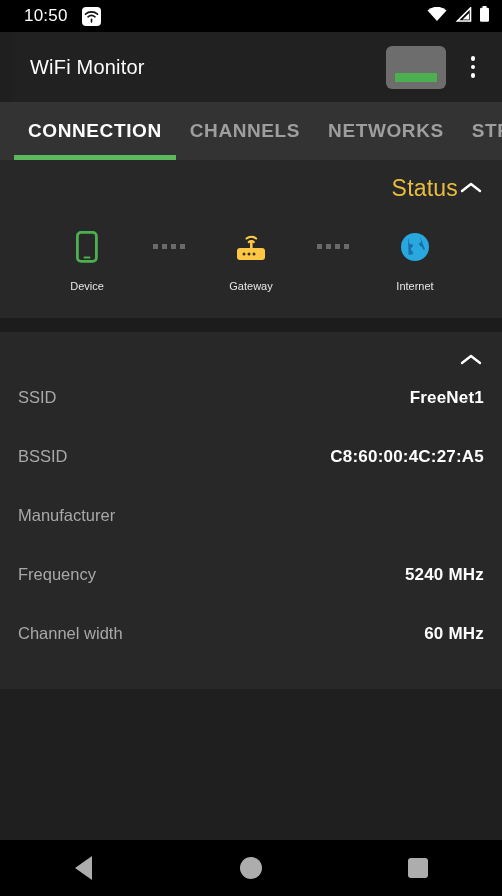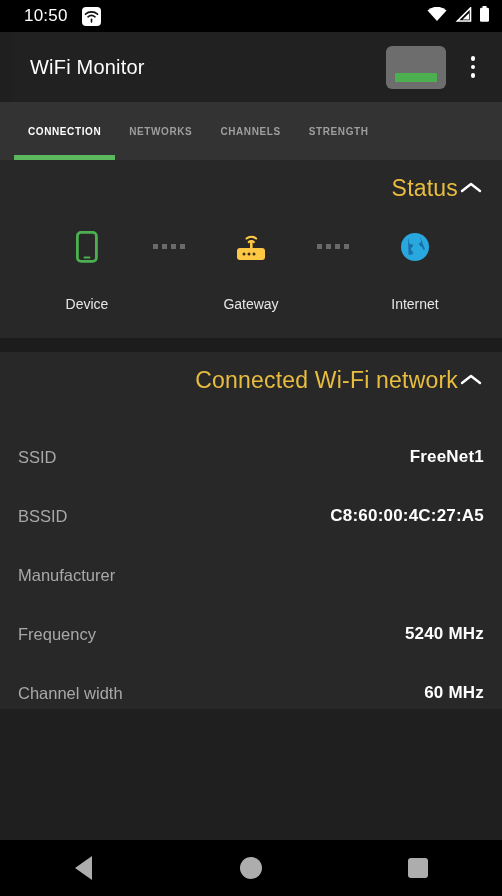"CONNECTION" .tab { font-size: 10px -> 19px }
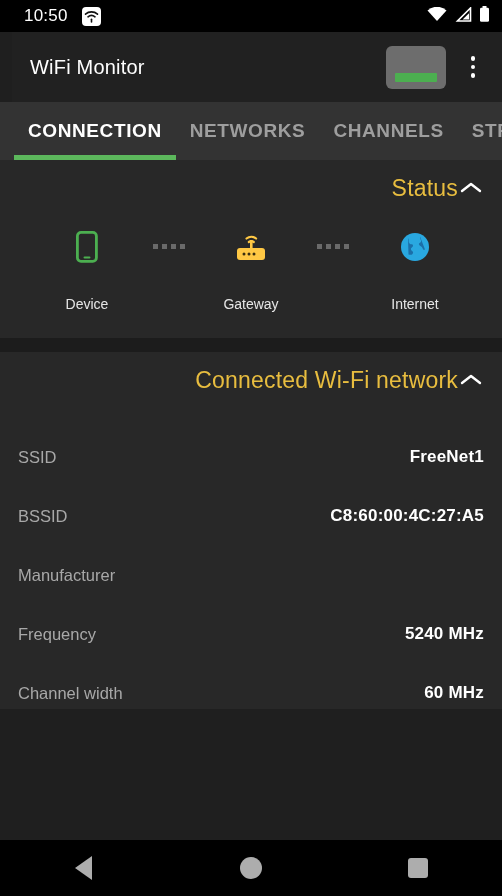"NETWORKS" div.tab { order: before "CHANNELS" -> after "CHANNELS" }
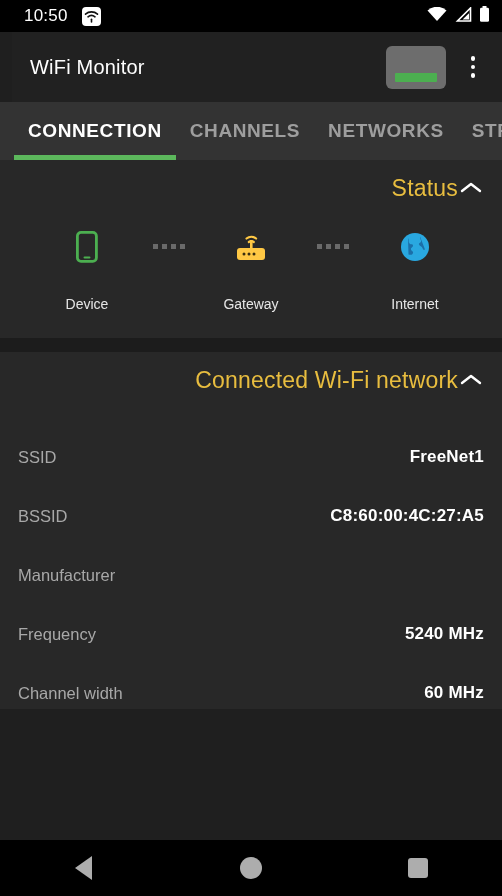"Device" .node-label { font-size: 14px -> 11px; margin-top: 32px -> 16px }
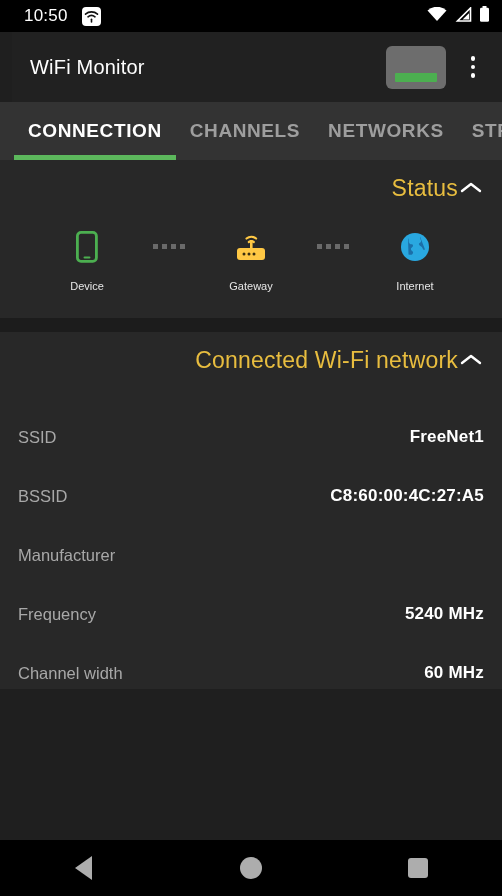"Connected Wi-Fi network" span.card-title { html: <span>Connected Wi-Fi network</span> -> none }
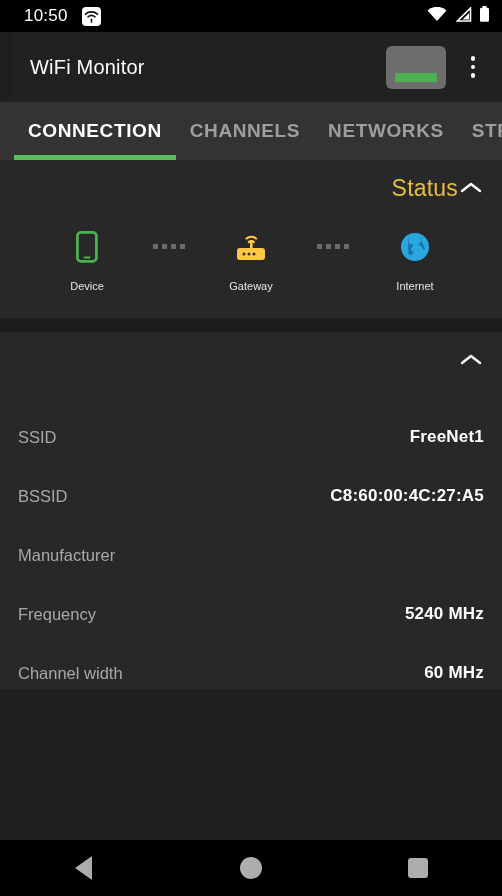"SSID" .row { align-items: flex-end -> flex-start }
